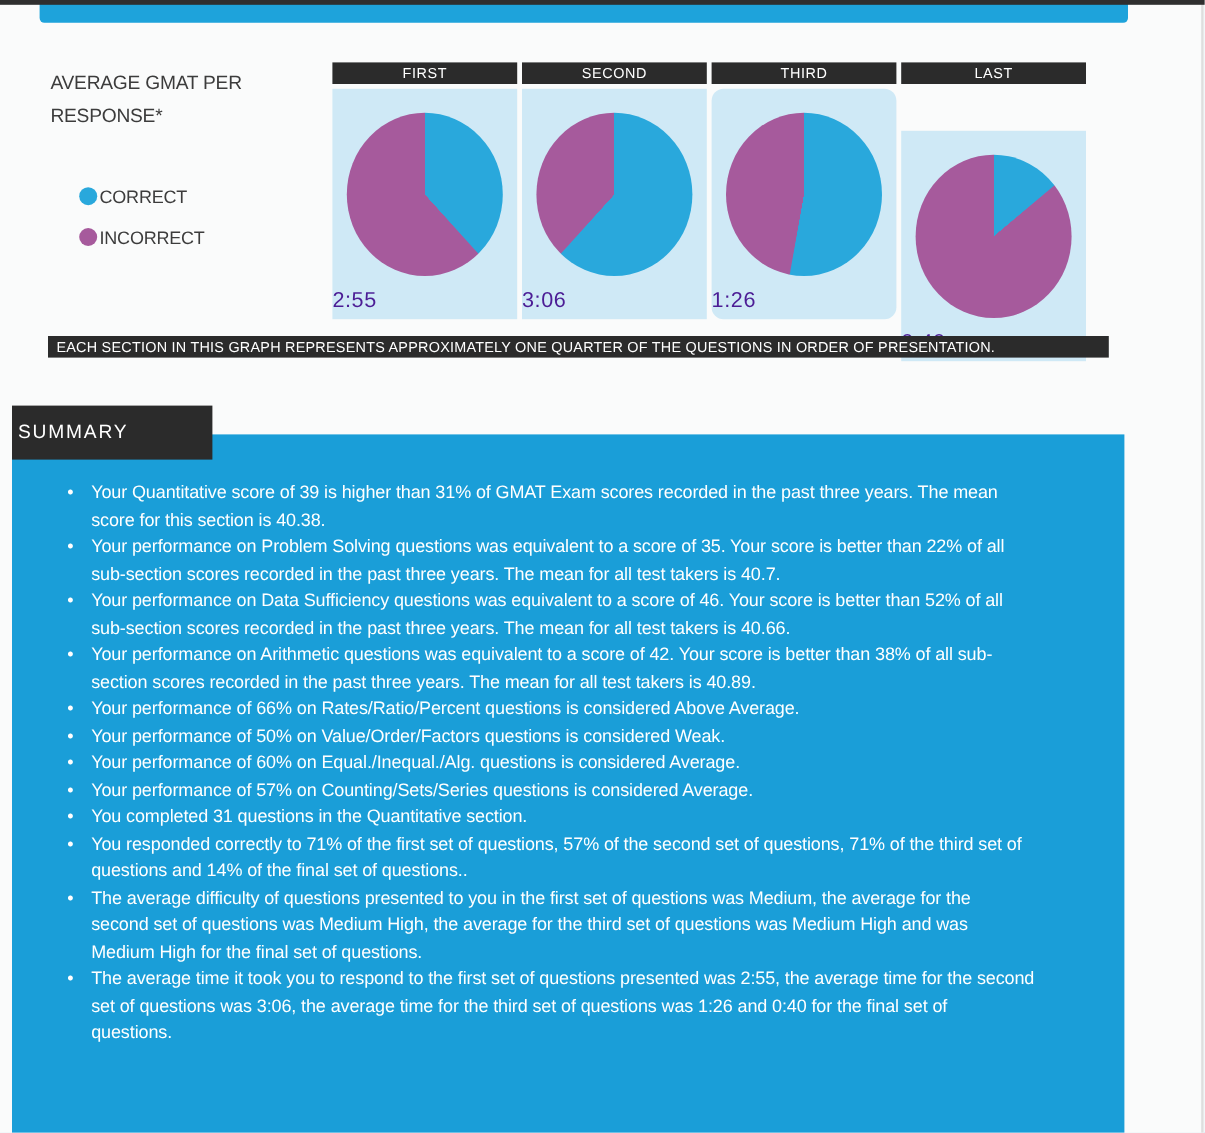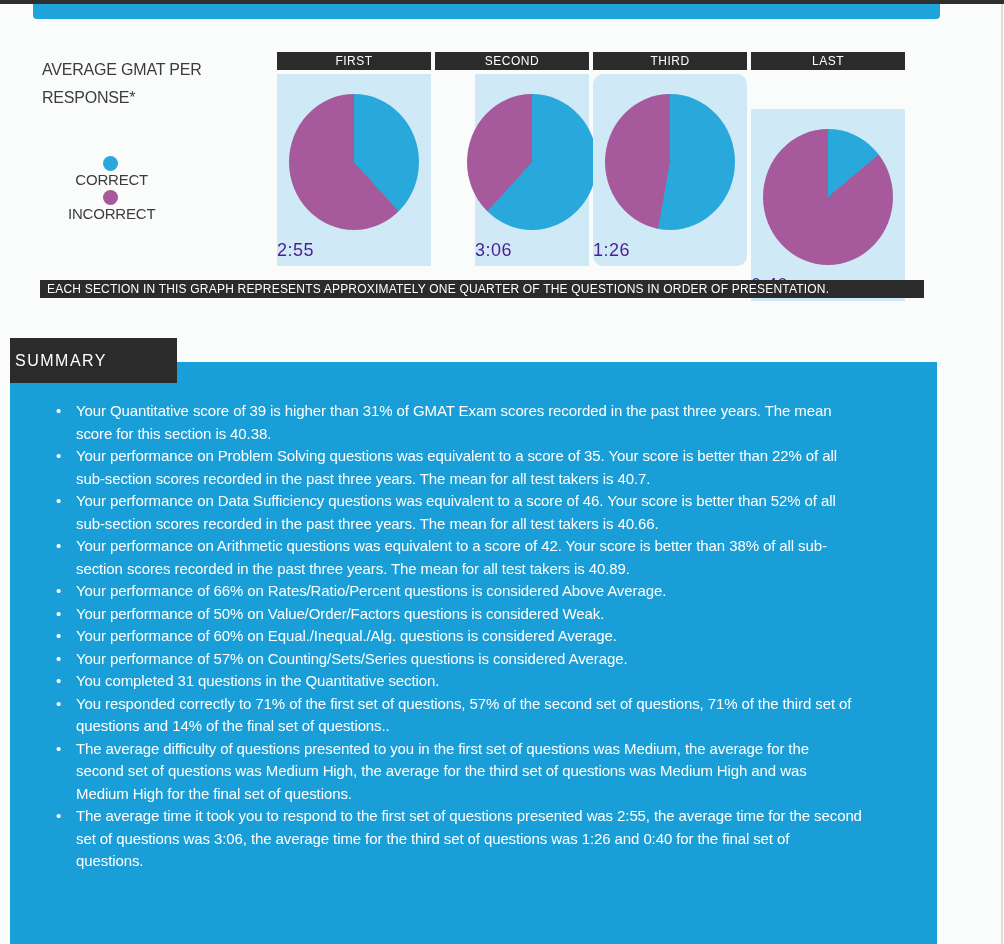"CORRECT" .legend-item { align-items: center -> flex-start; flex-direction: column -> none }
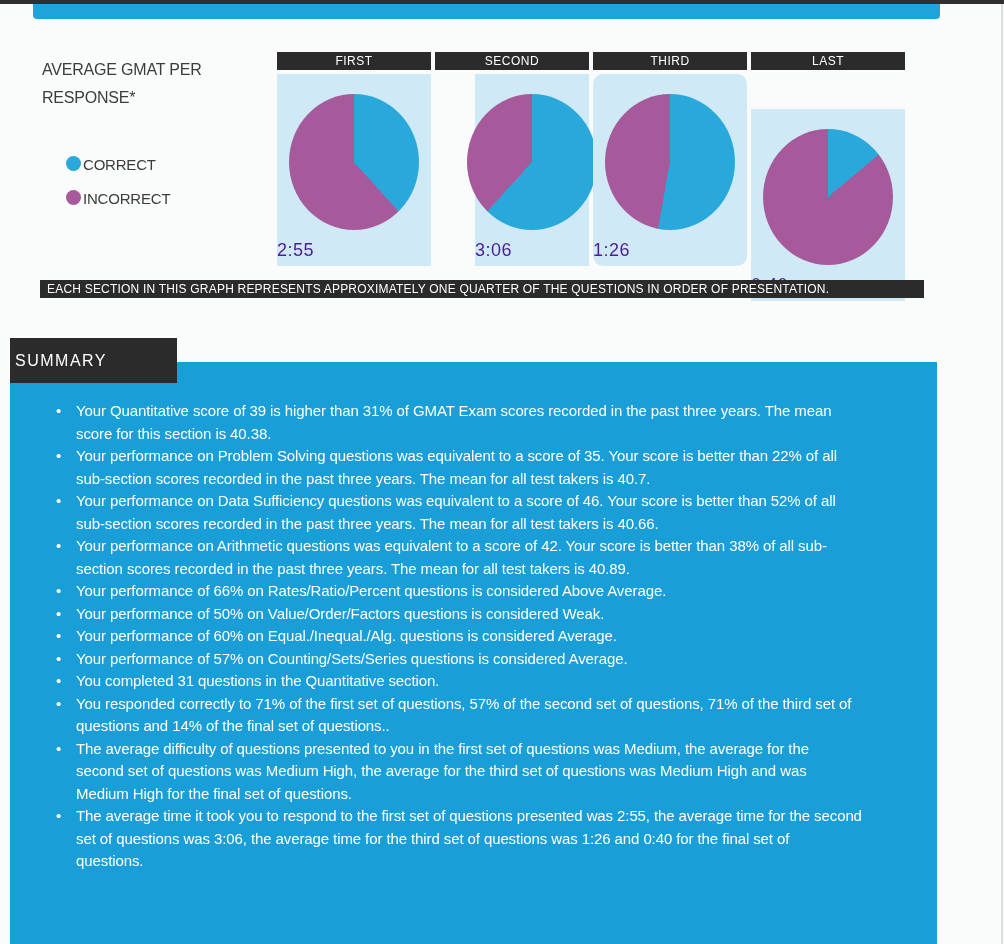"3:06" div.pie-panel-body { margin-left: 40px -> none }
